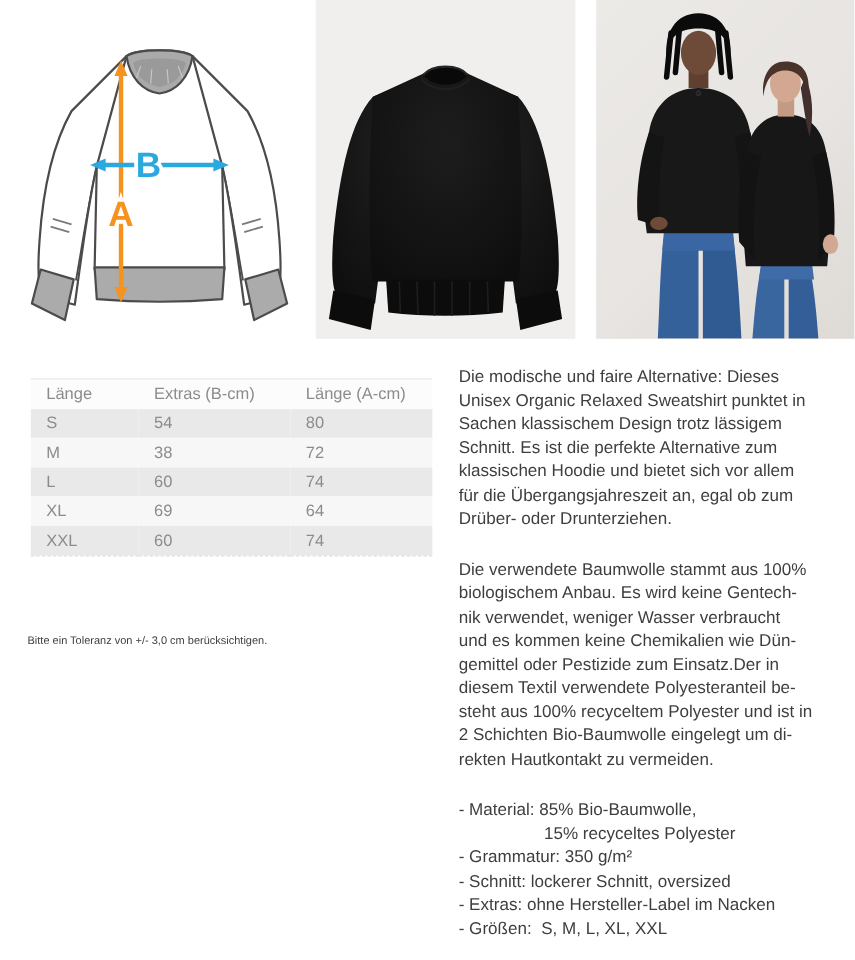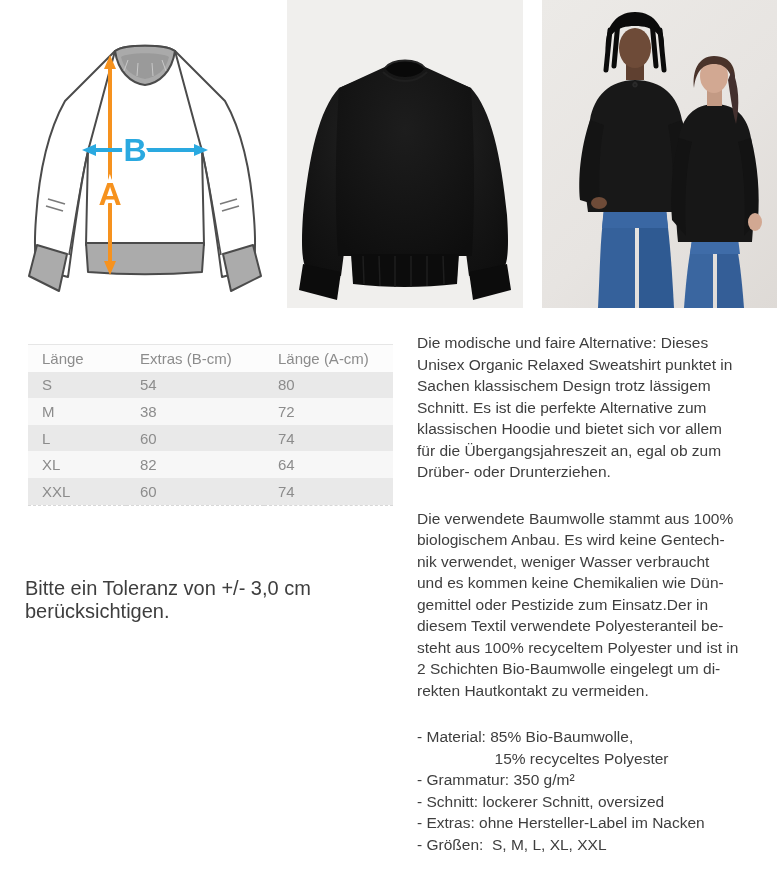"82" td { text: 82 -> 69 }
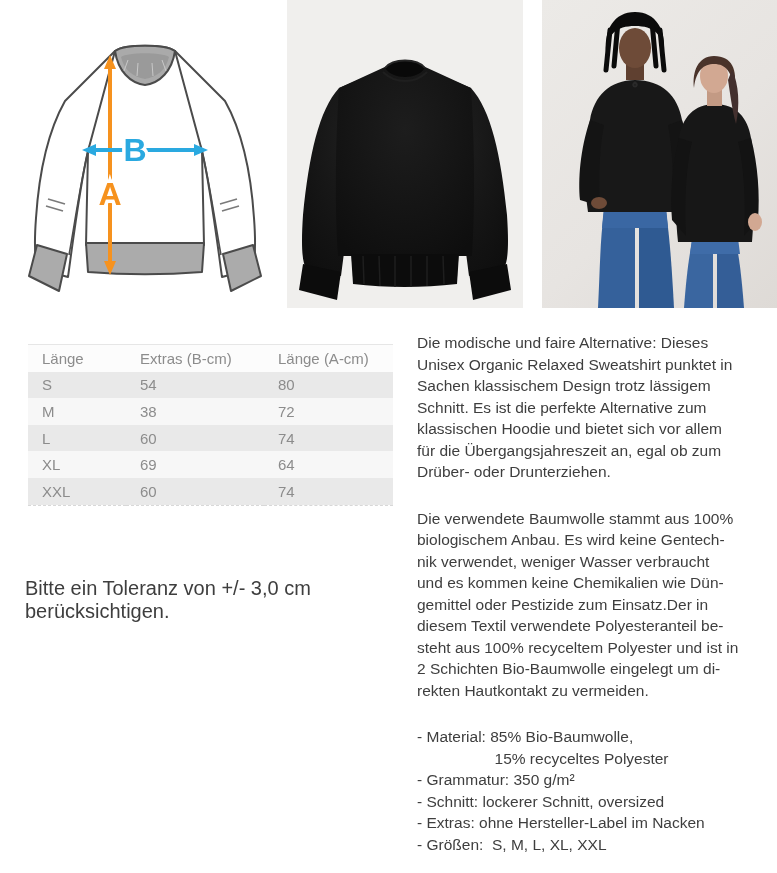"Bitte ein Toleranz von +/-" .tolerance-note { font-size: 20px -> 10px }
